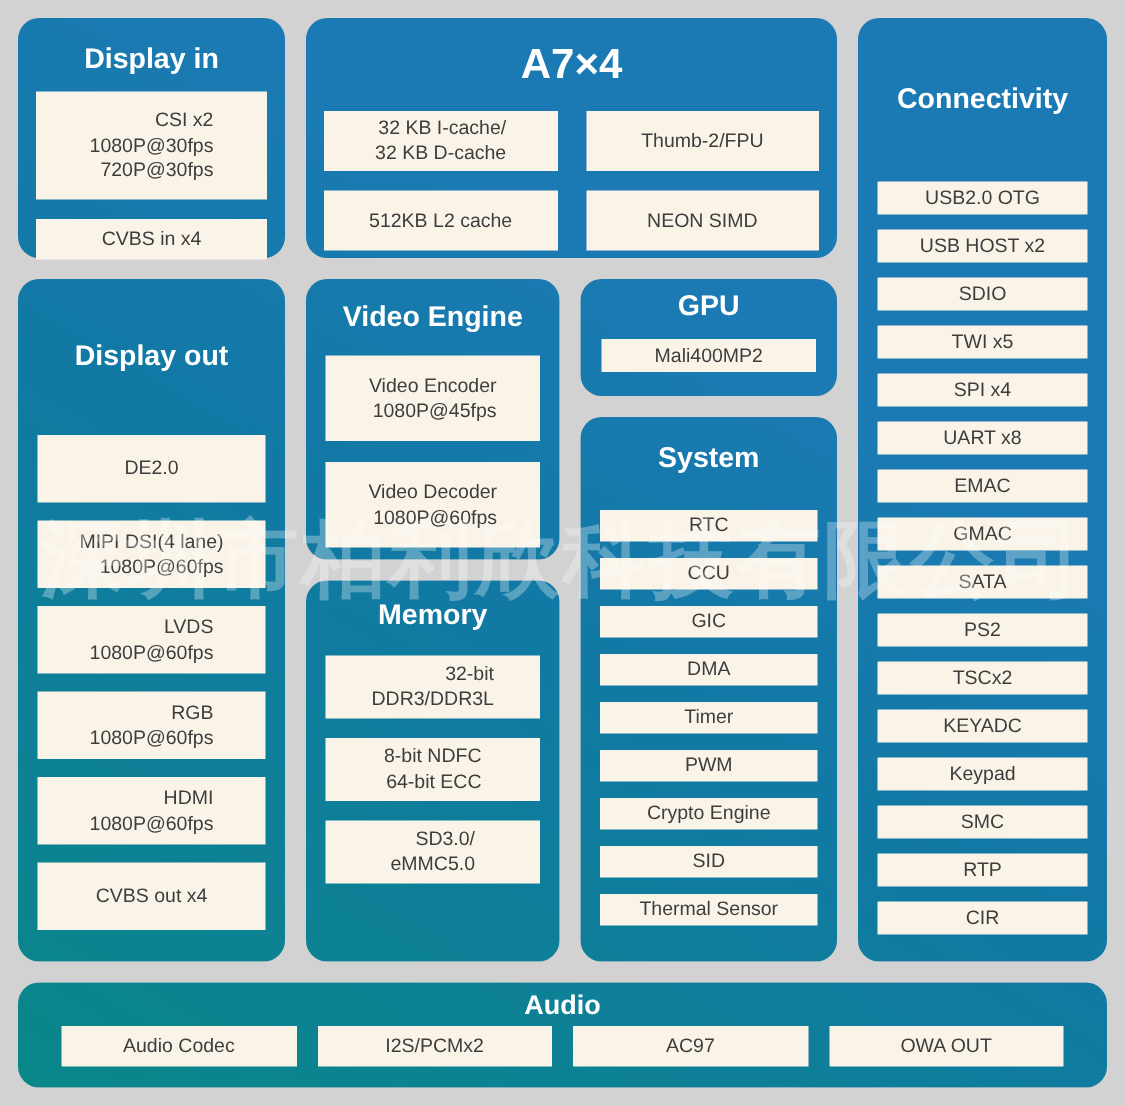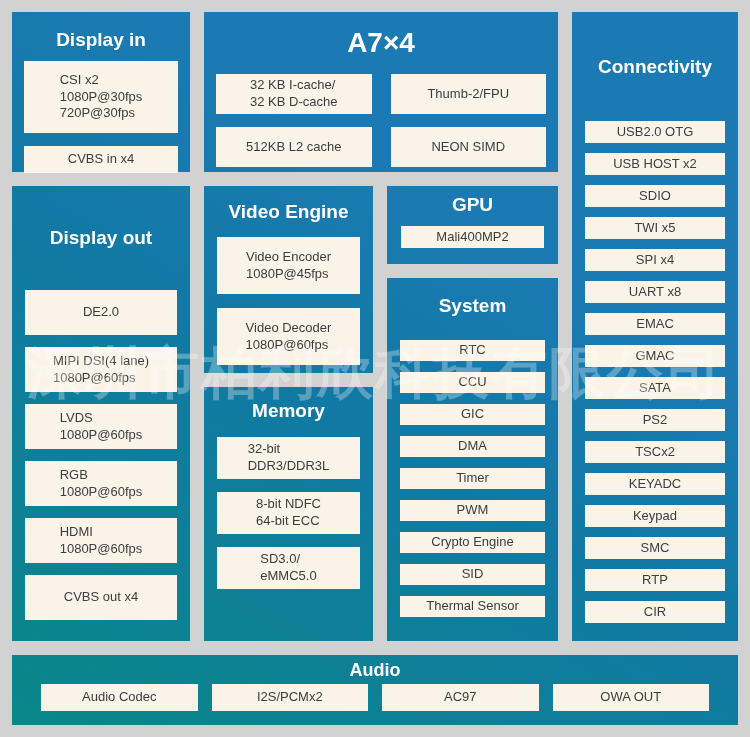"Display in" .panel { border-radius: none -> 14px }
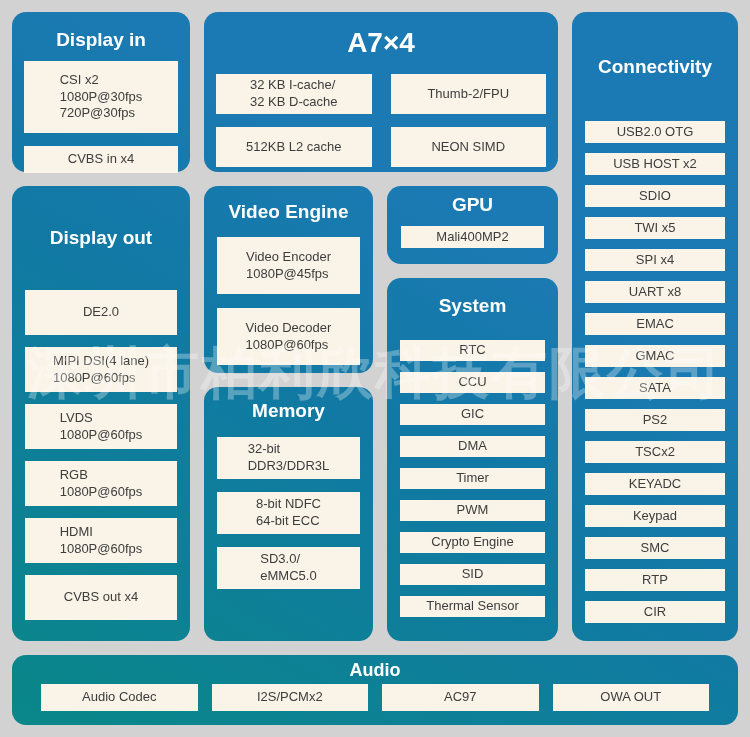"CSI x2" .box { text-align: left -> right }
